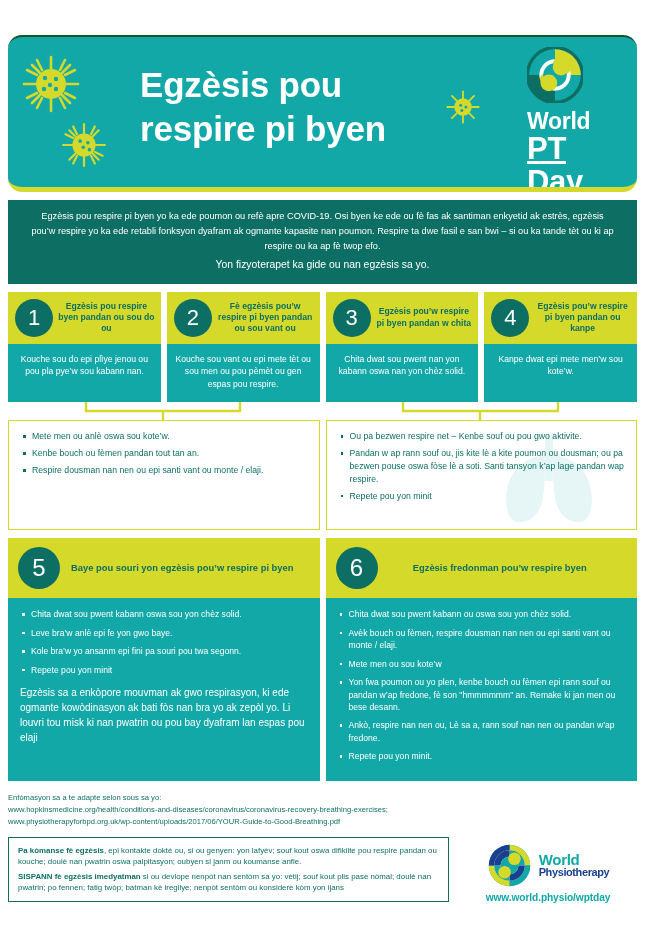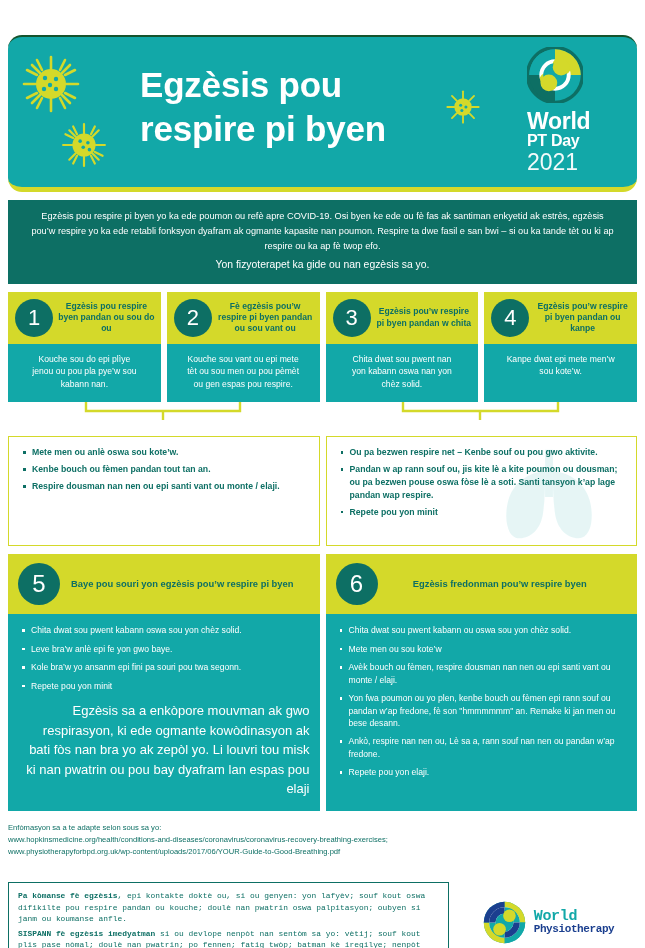"PT Day" .wpt-l2 { font-size: 16px -> 31px; text-decoration: none -> underline }
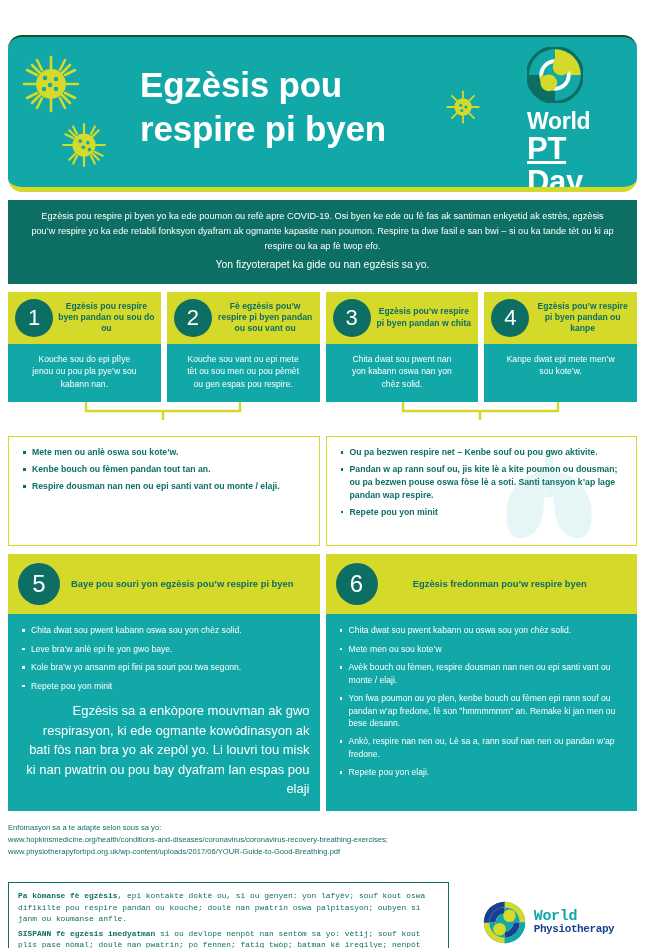"Kouche sou do epi plìye" .card-body { padding: 9px 20px 11px -> 9px 8px 11px }
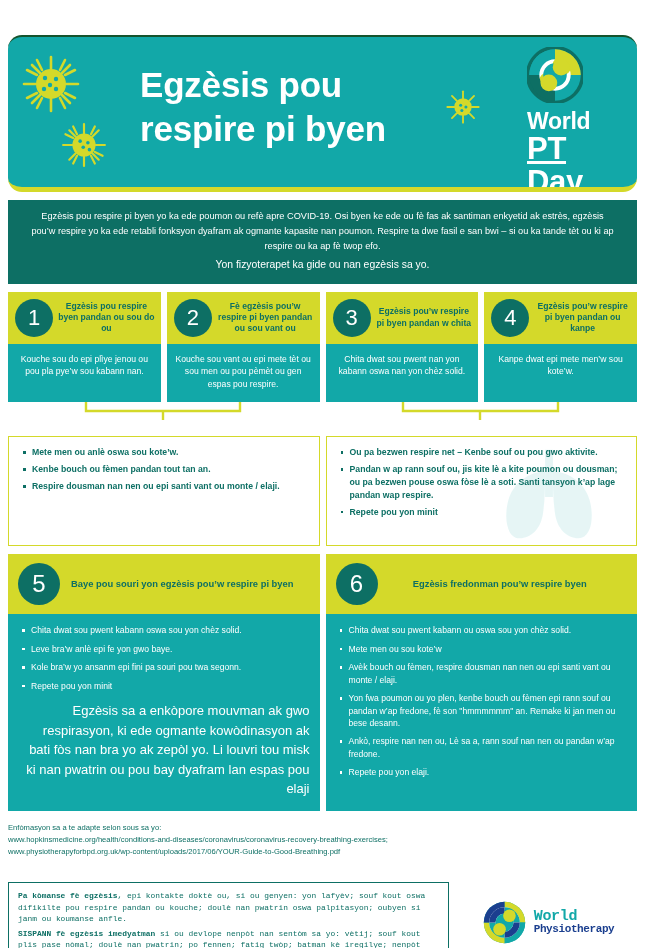"Mete men ou anlè oswa" .bullets-row { font-weight: bold -> none; margin-top: 16px -> 0px }
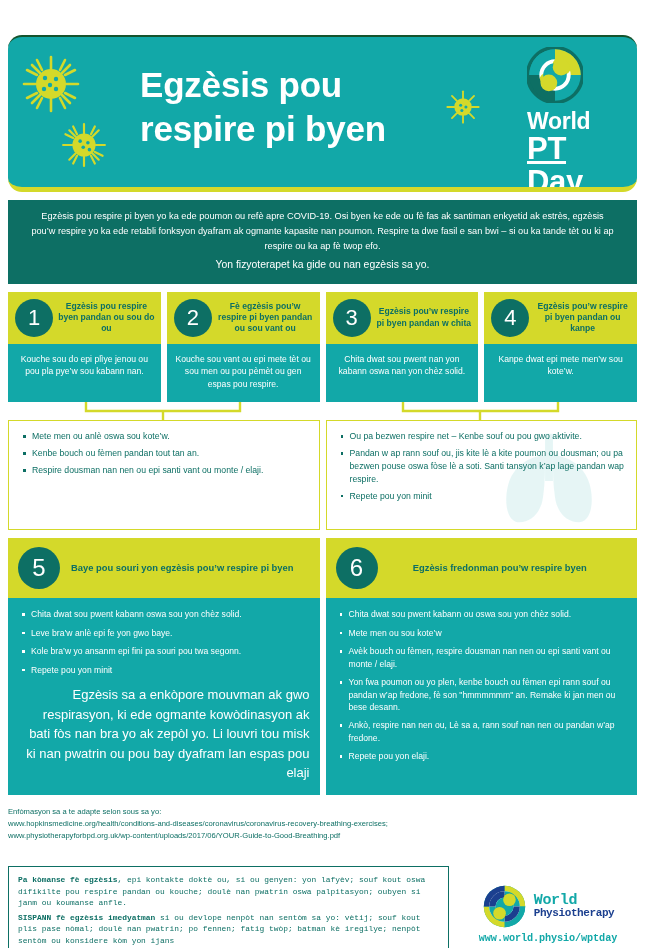"Mete men ou sou kote’w" li { order: before "Avèk bouch ou fèmen, respire" -> after "Avèk bouch ou fèmen, respire" }
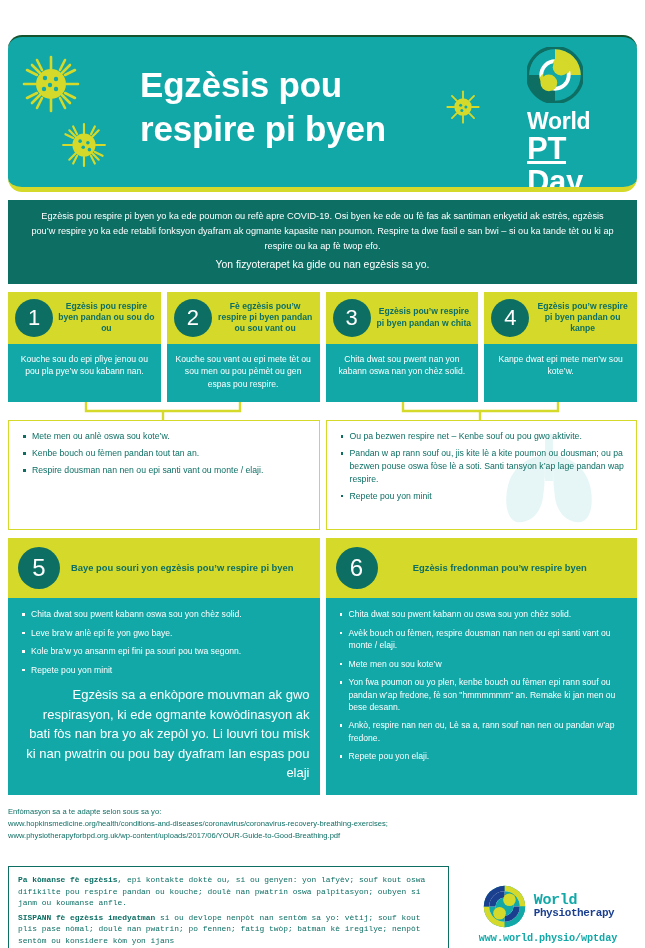"Egzèsis sa a enkòpore mouvman" .note { font-size: 13px -> 10px; text-align: right -> none }
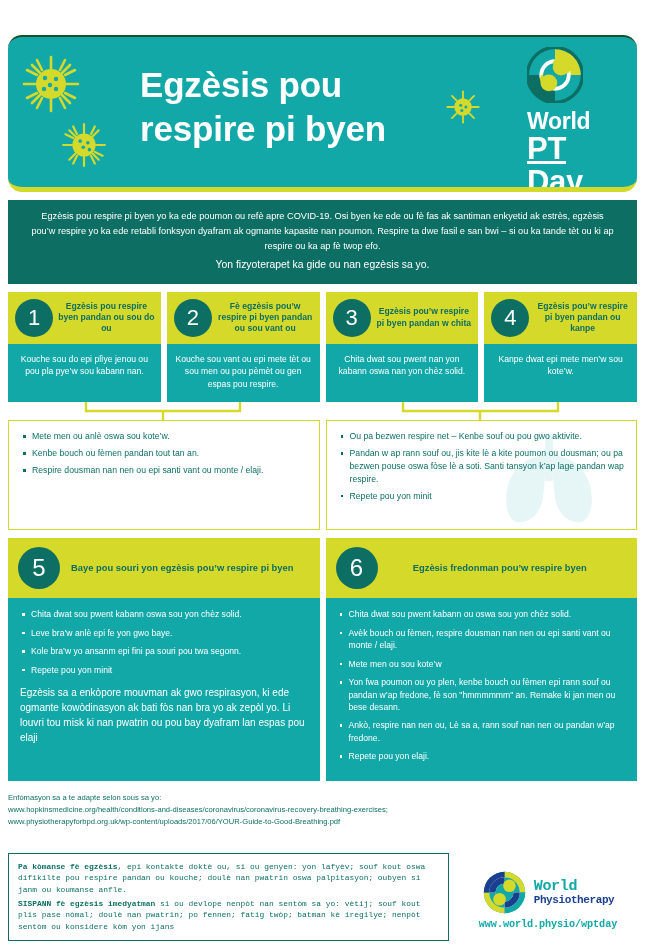"Repete pou yon elaji." li { text: elaji -> minit }
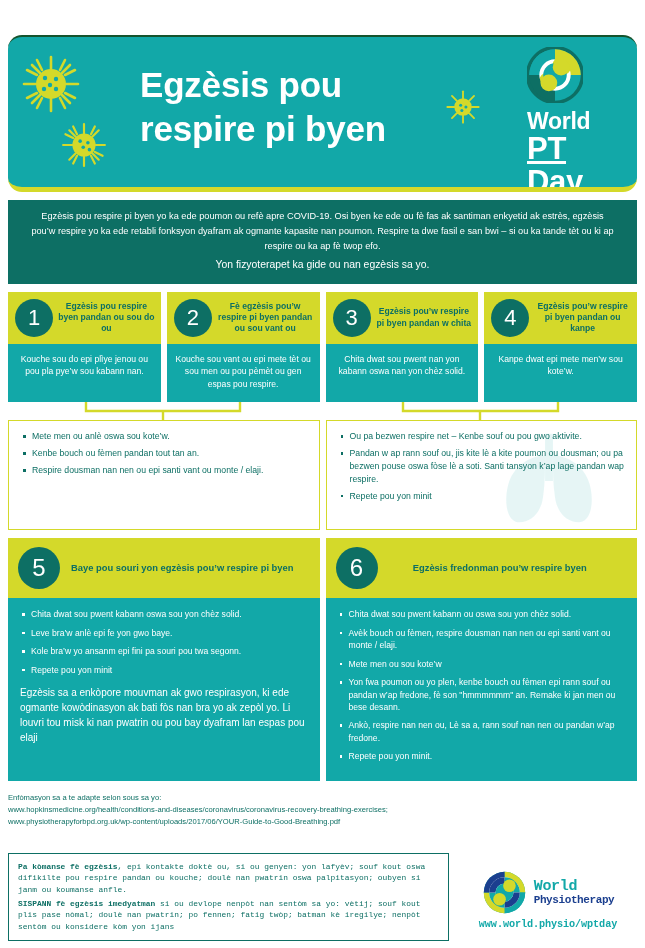"Pa kòmanse fè egzèsis, epi" .bottom { align-items: center -> flex-start; font-family: Liberation Mono, monospace -> none; margin-top: 24px -> 8px }
